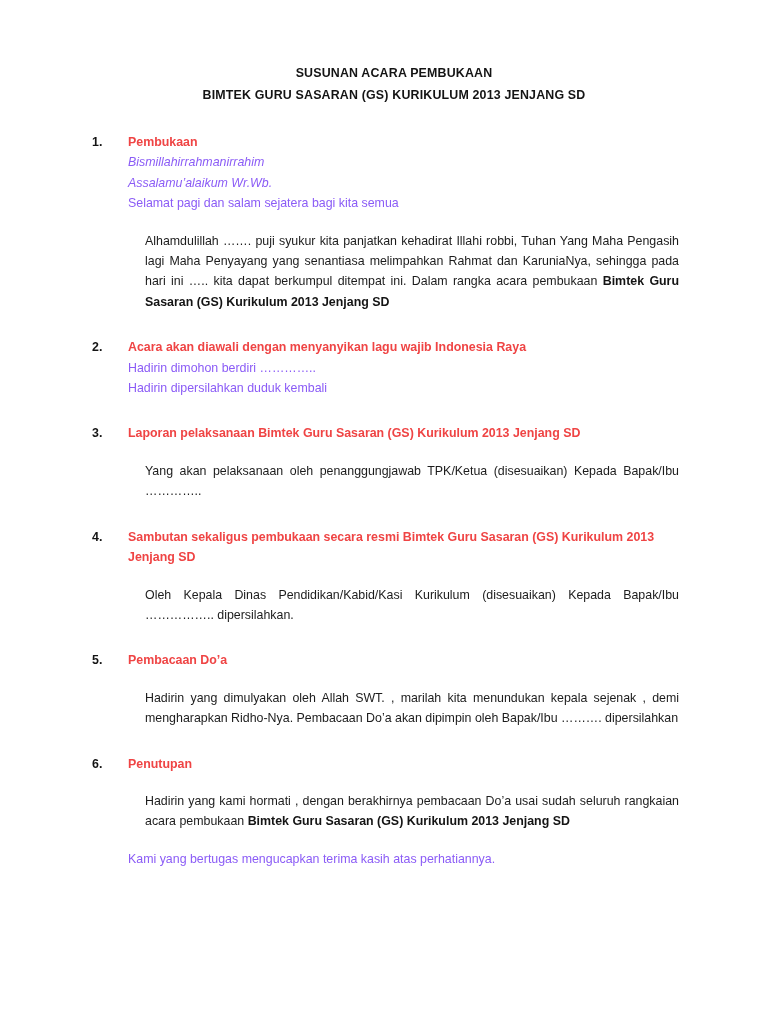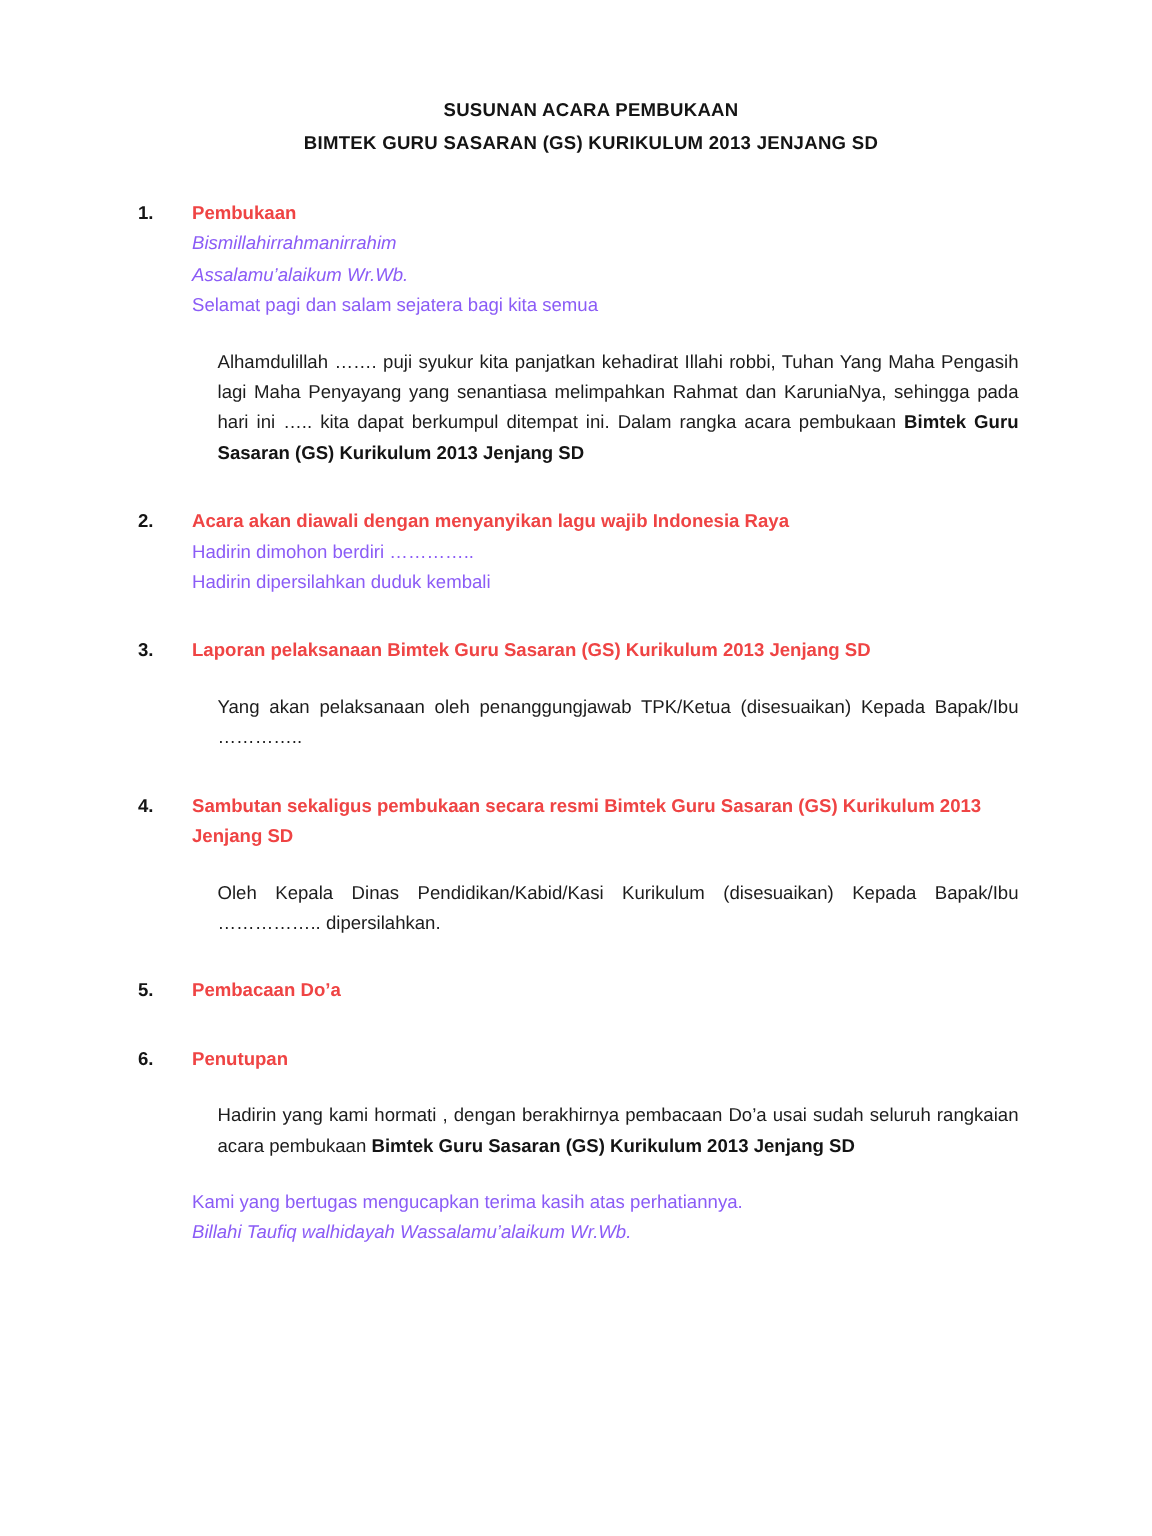"Hadirin yang dimulyakan oleh Allah" p.para { html: none -> <p>Hadirin yang dimulyakan oleh Allah SWT. , marilah kita menundukan kepala sejenak , demi mengharapkan Ridho-Nya. Pembacaan Do’a akan dipimpin oleh Bapak/Ibu ………. dipersilahkan</p> }
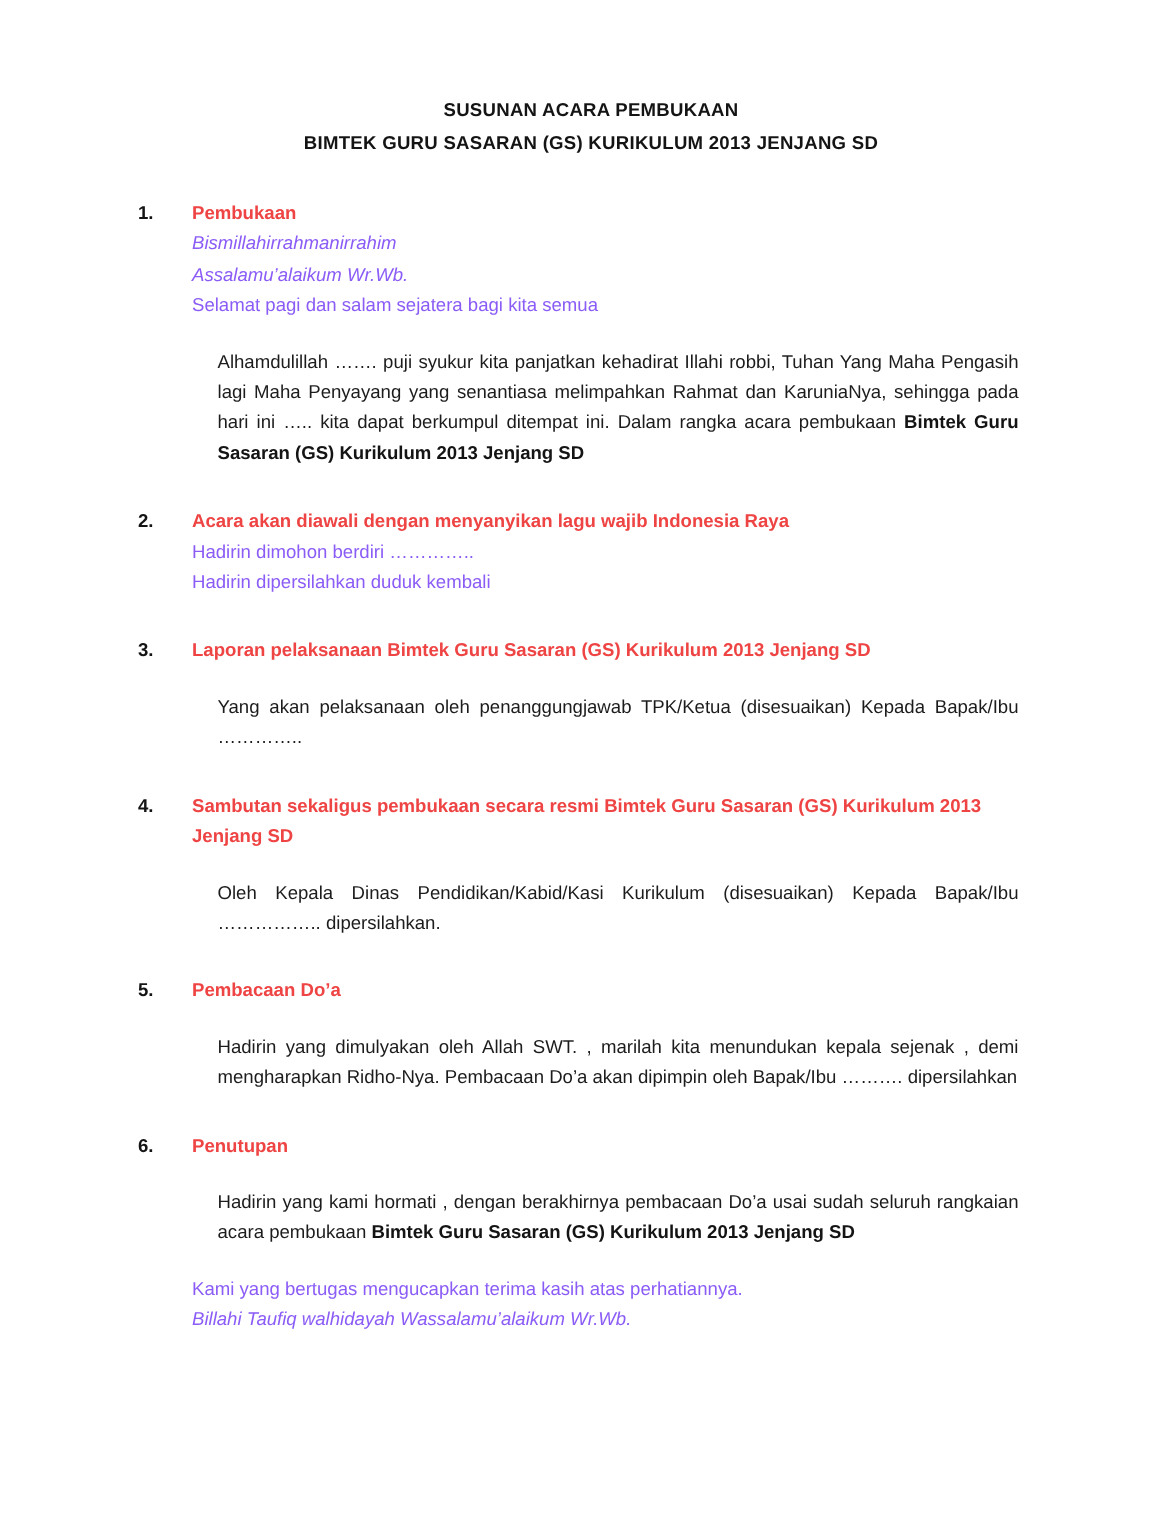"Billahi Taufiq walhidayah" div.line { html: <div>Billahi Taufiq walhidayah Wassalamu’alaikum Wr.Wb.</div> -> none }
